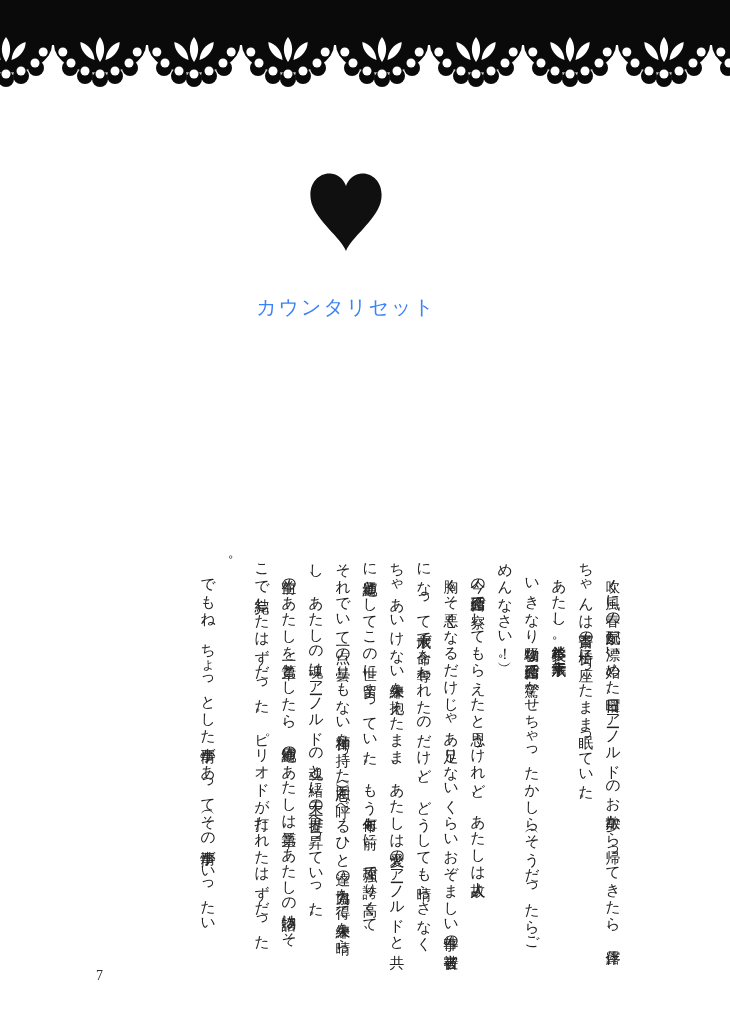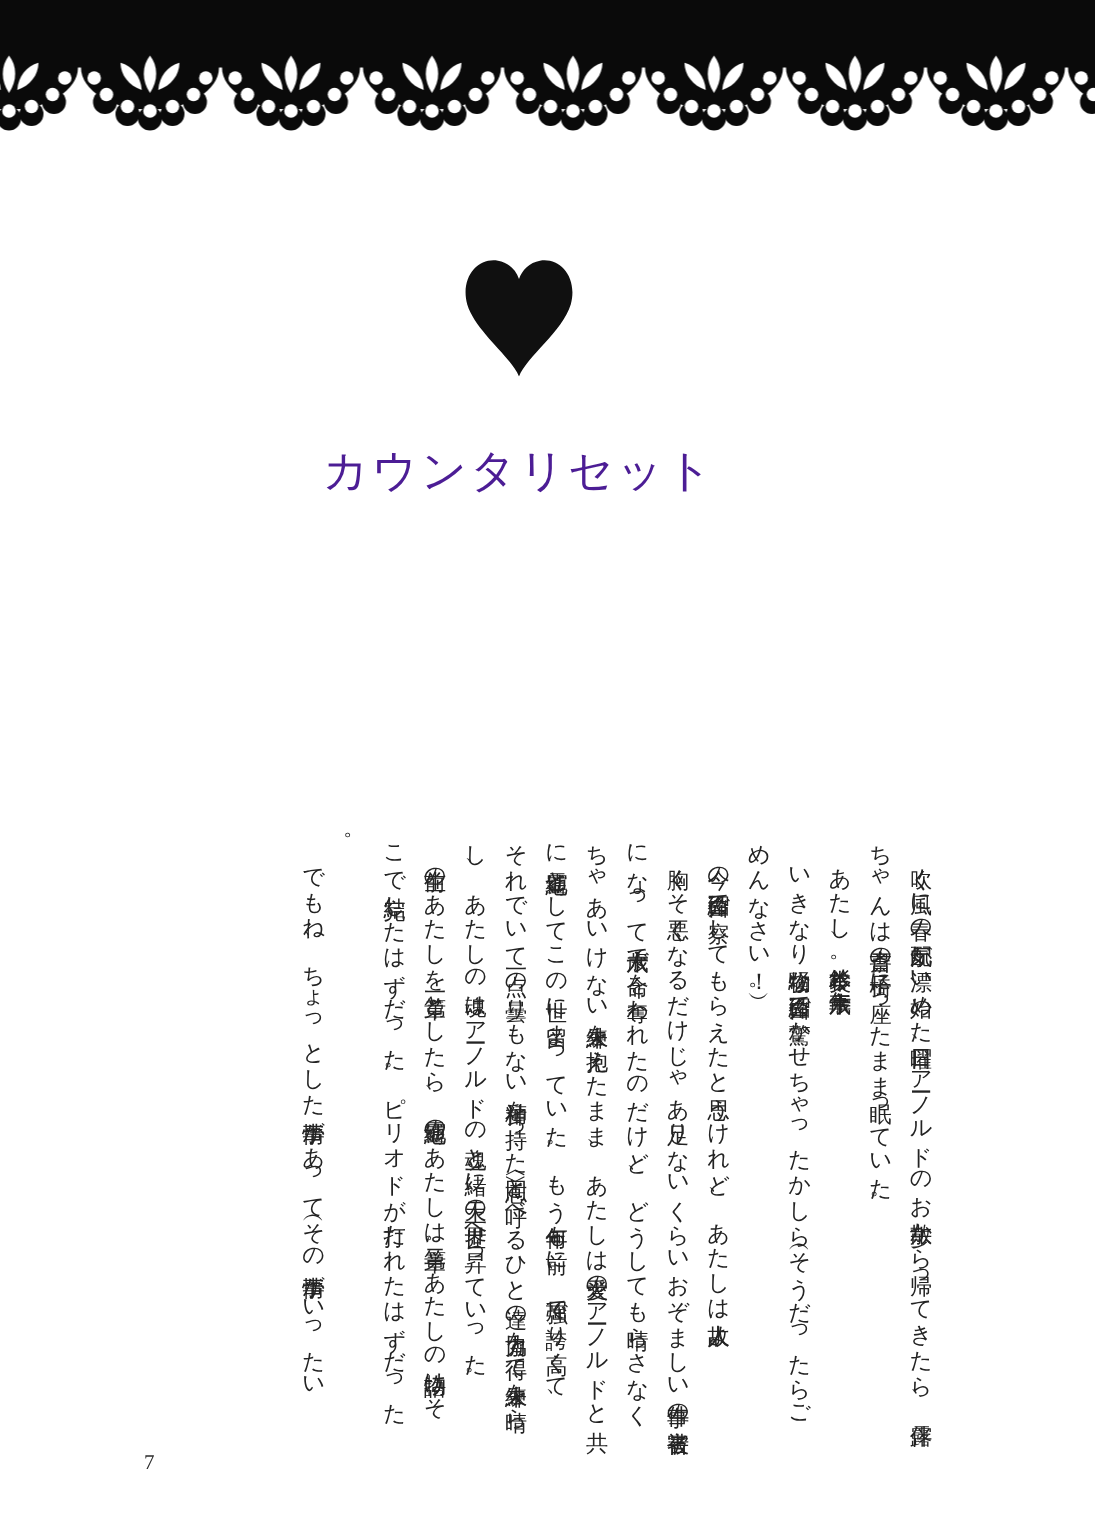"カウンタリセット" .chapter-title { color: #4c1d95 -> #3b82f6; font-size: 30px -> 20px }
